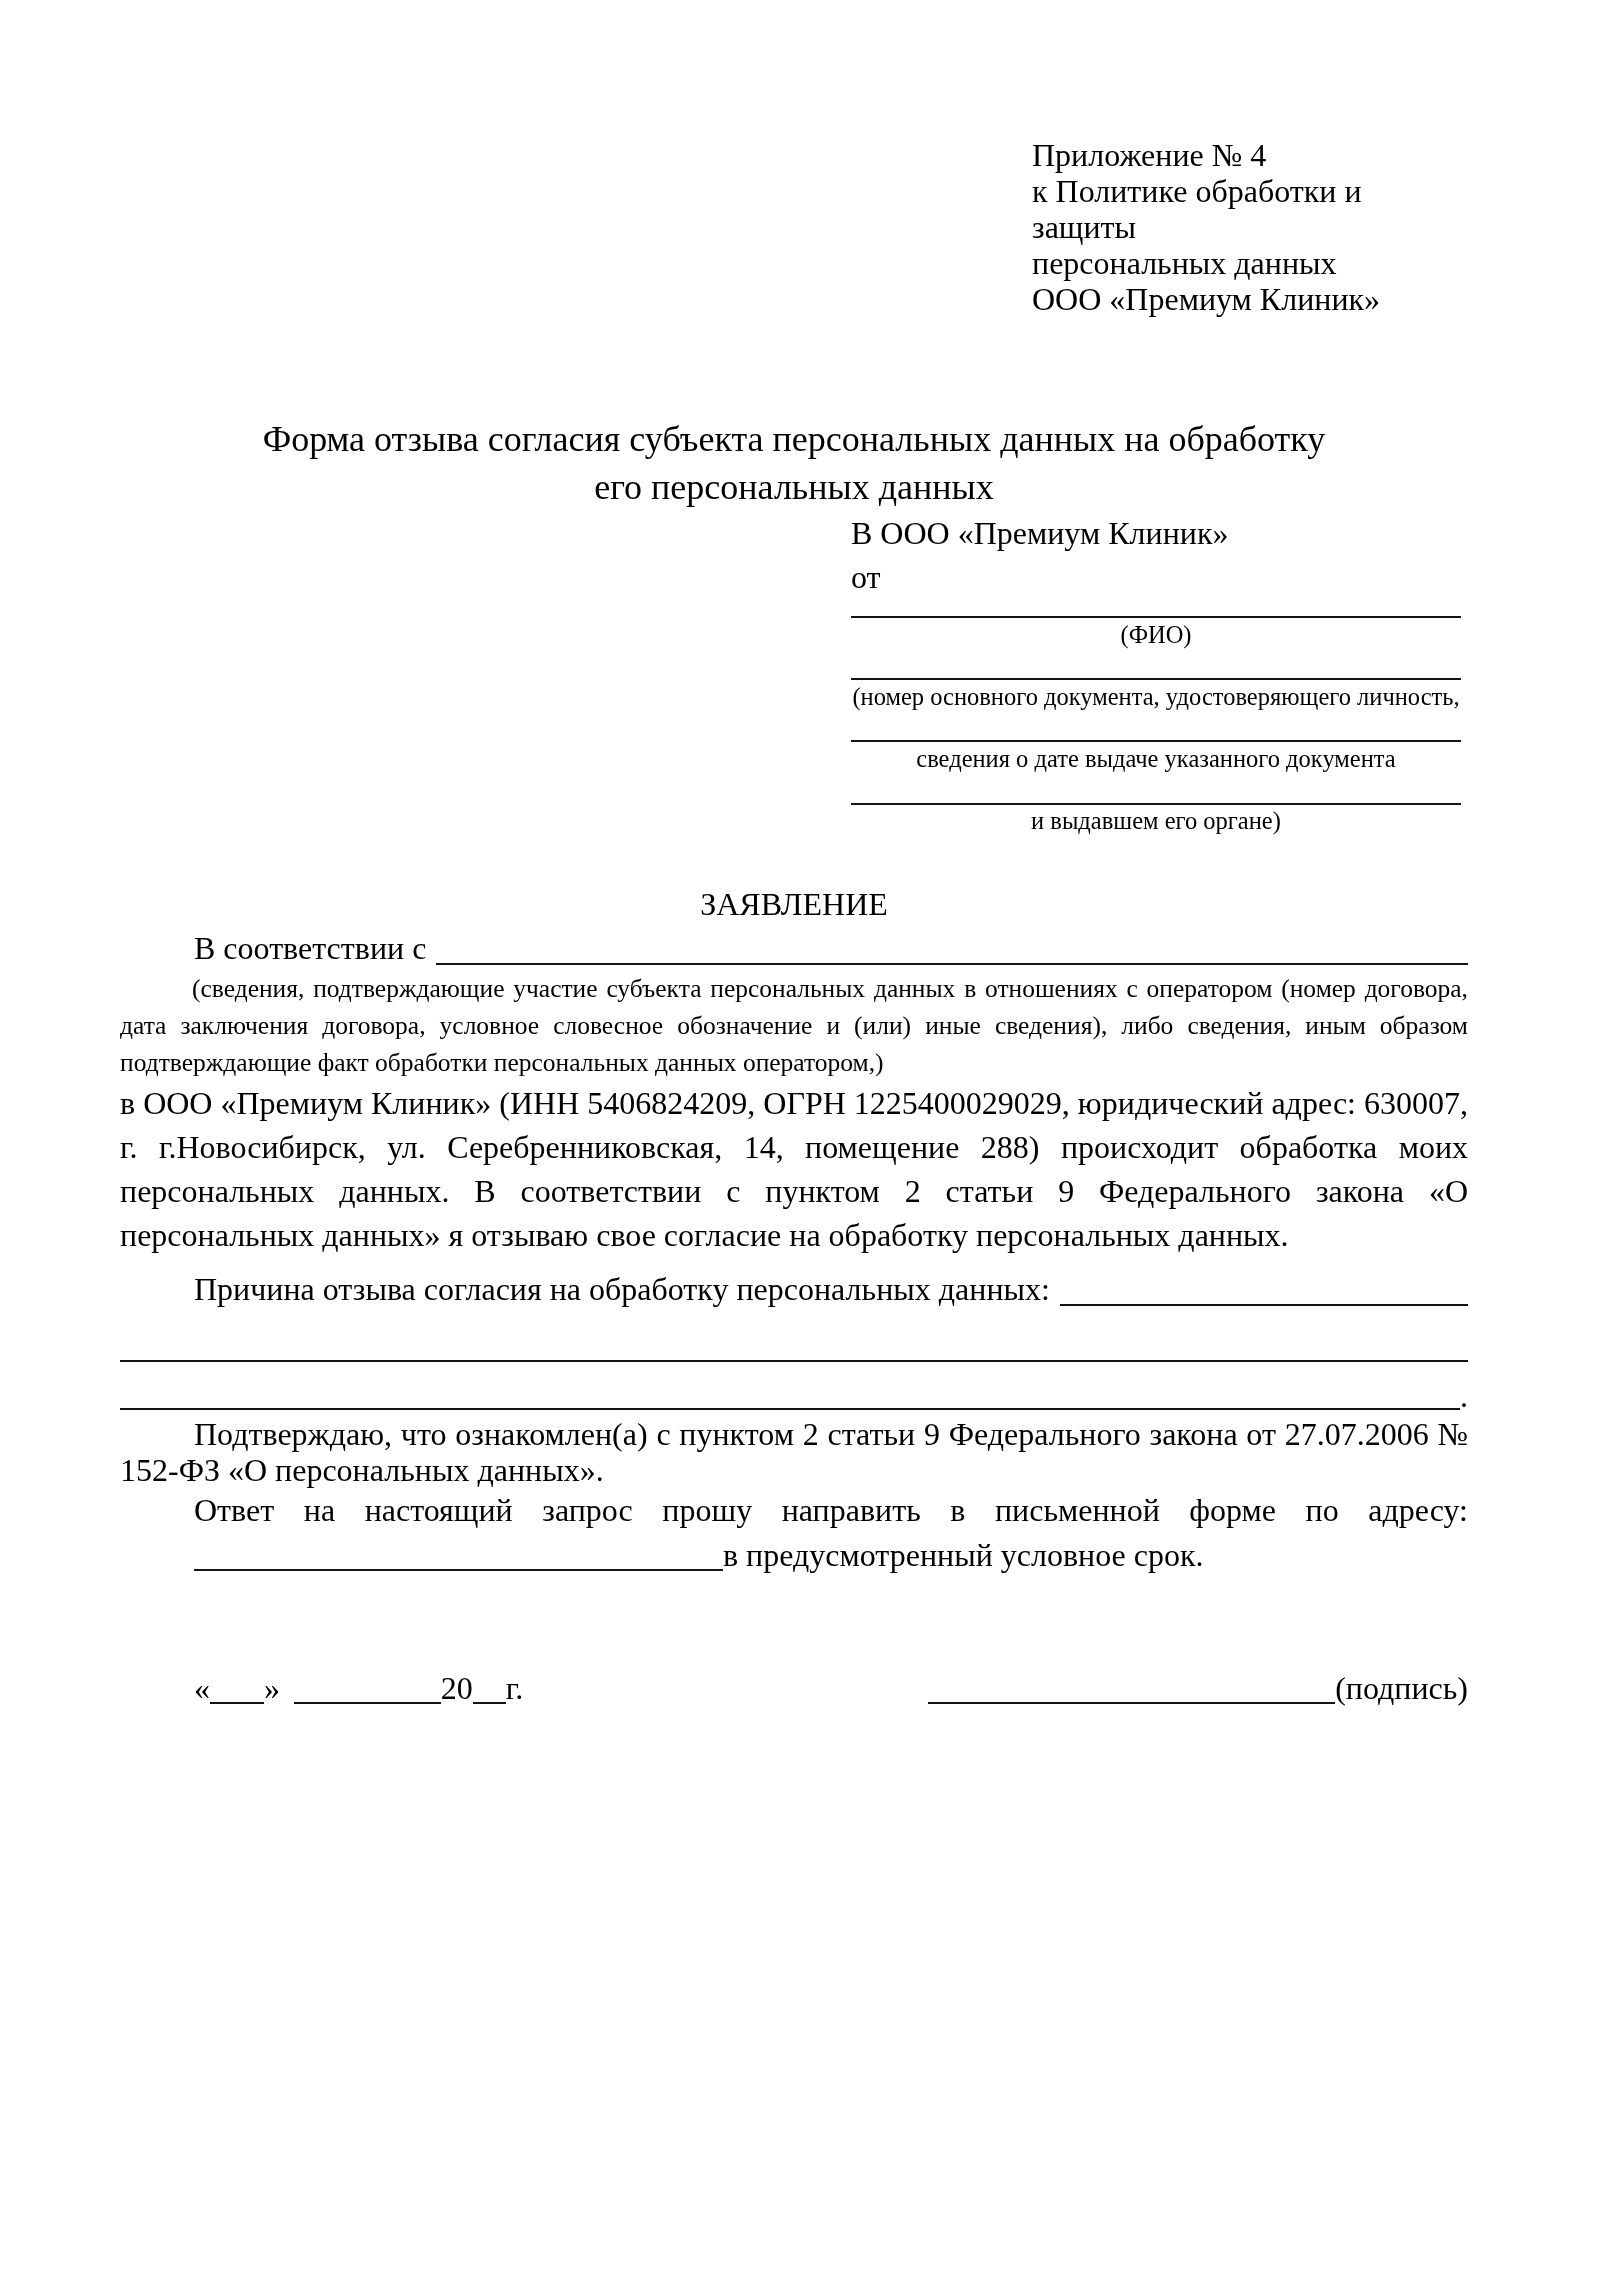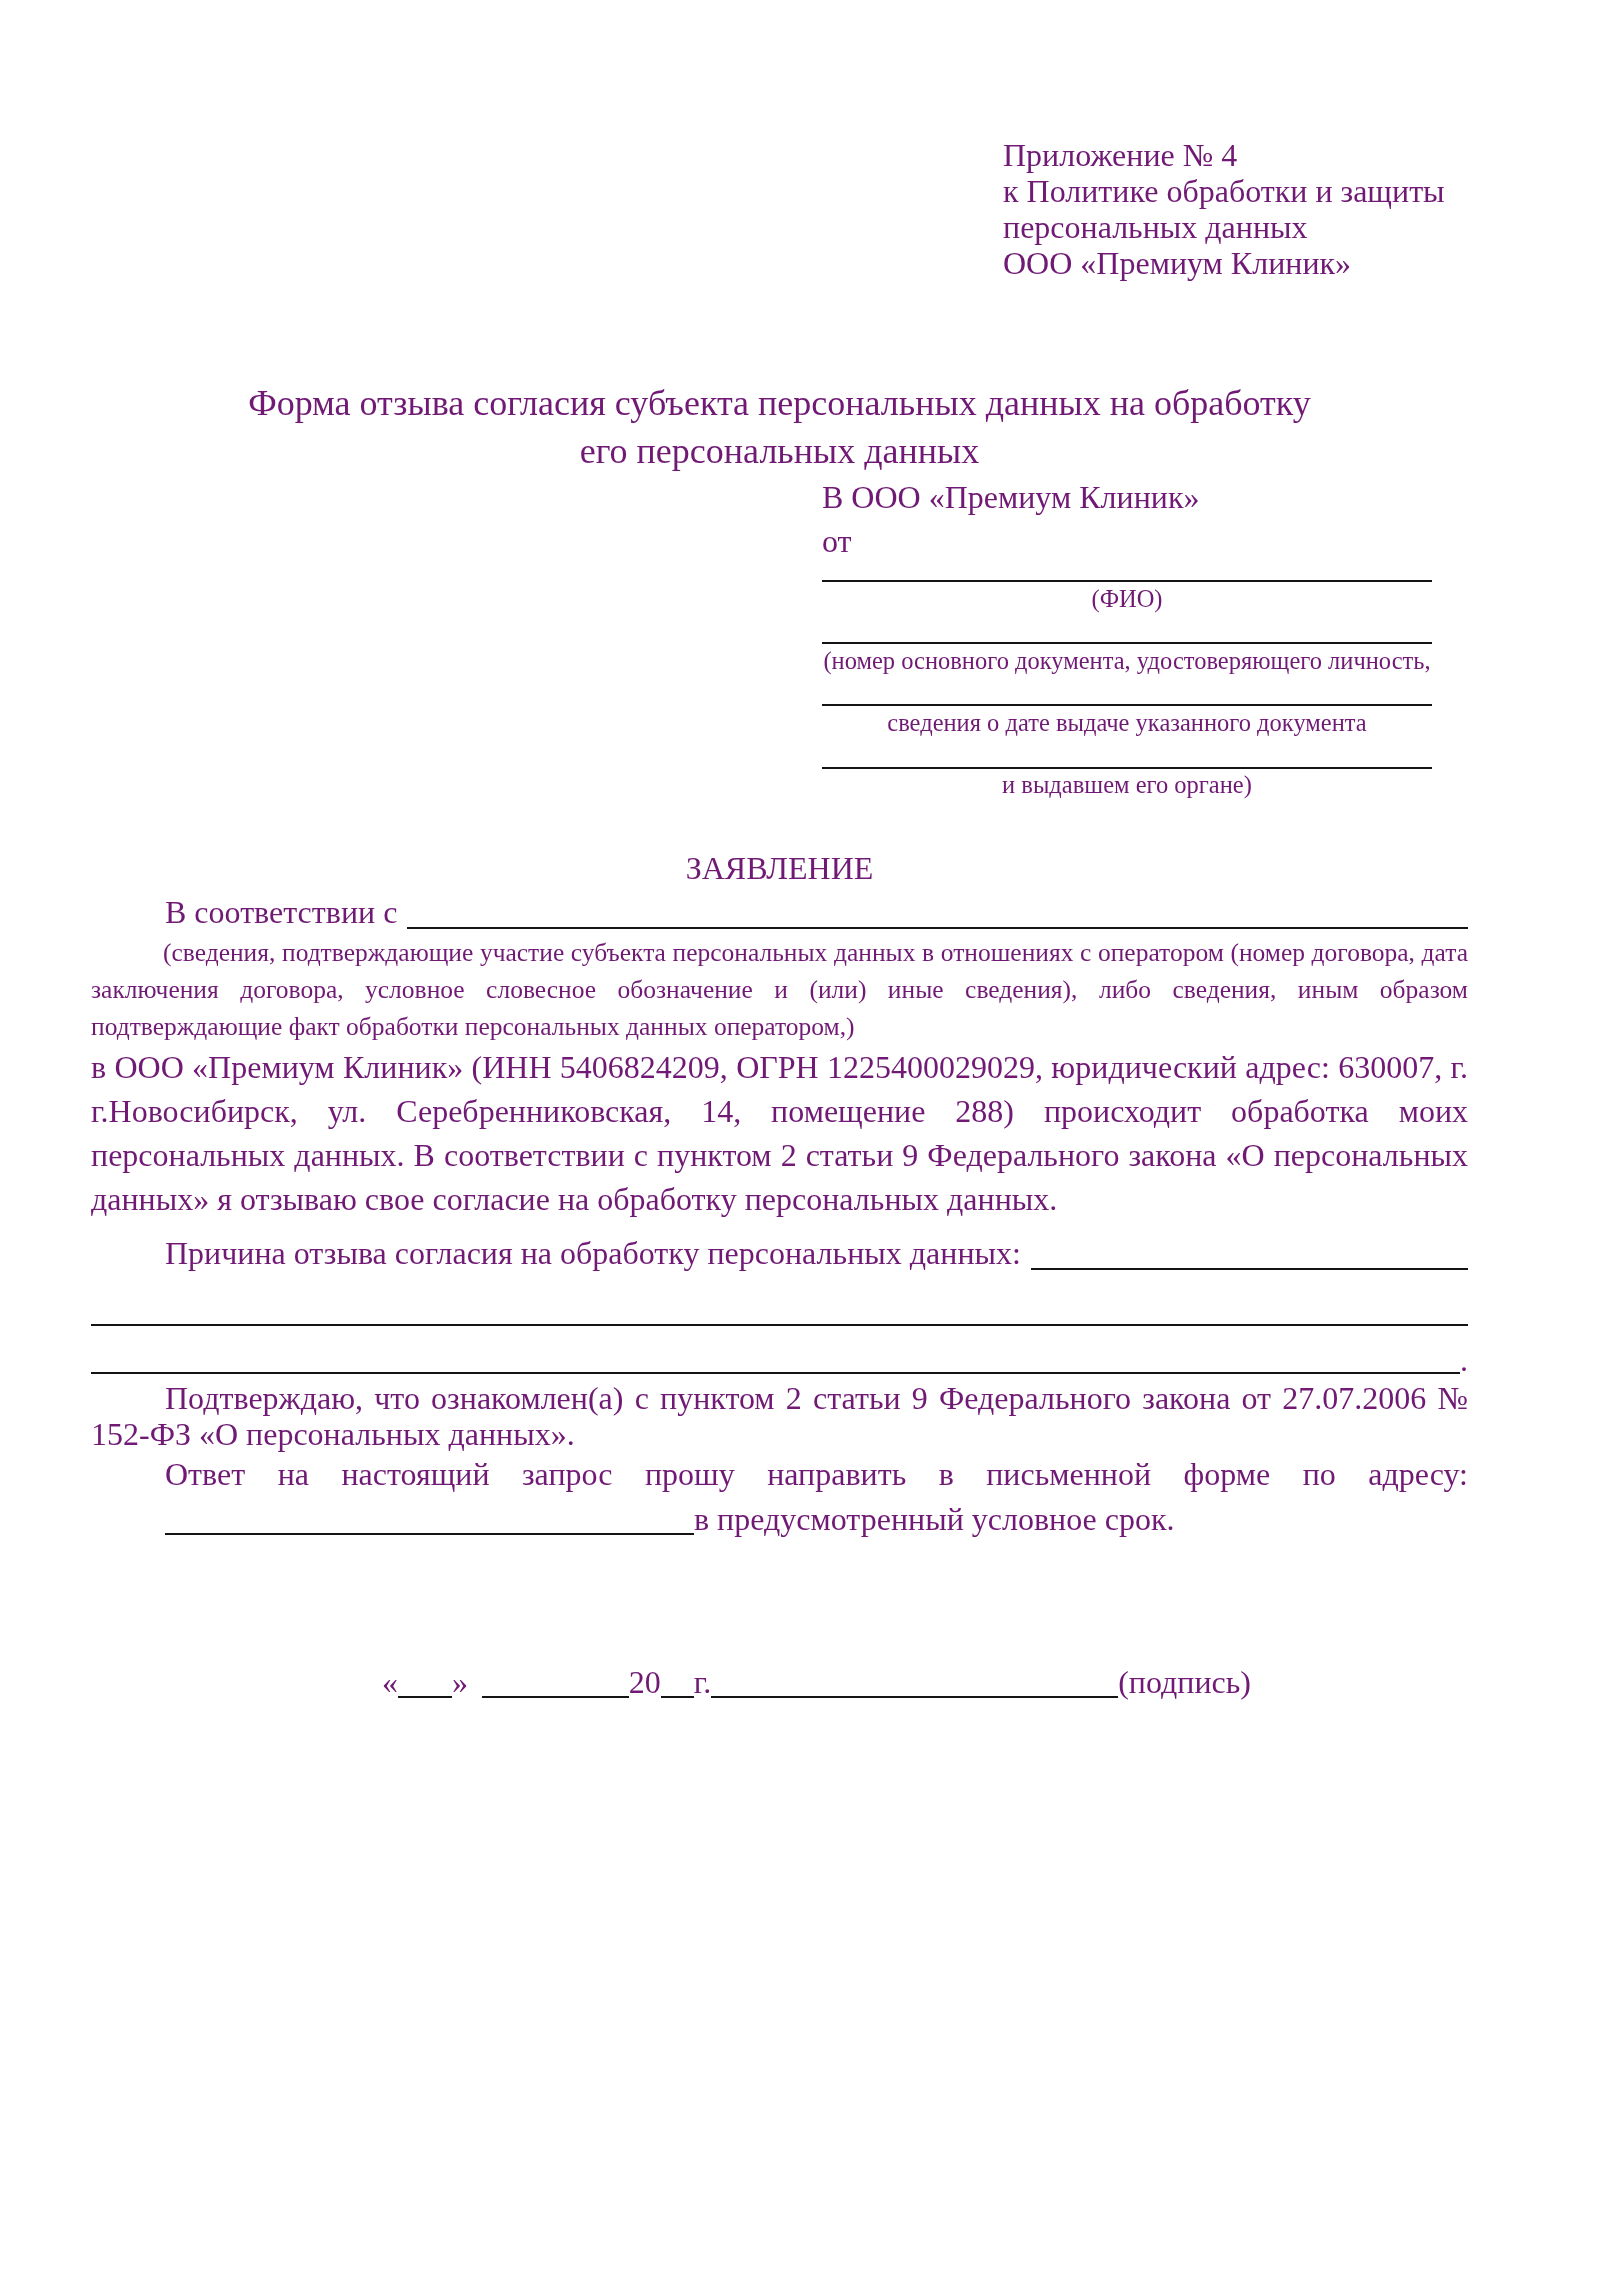"Приложение № 4" .page { color: #701a75 -> #000000; padding: 137px 153px 0 91px -> 137px 153px 0 120px }
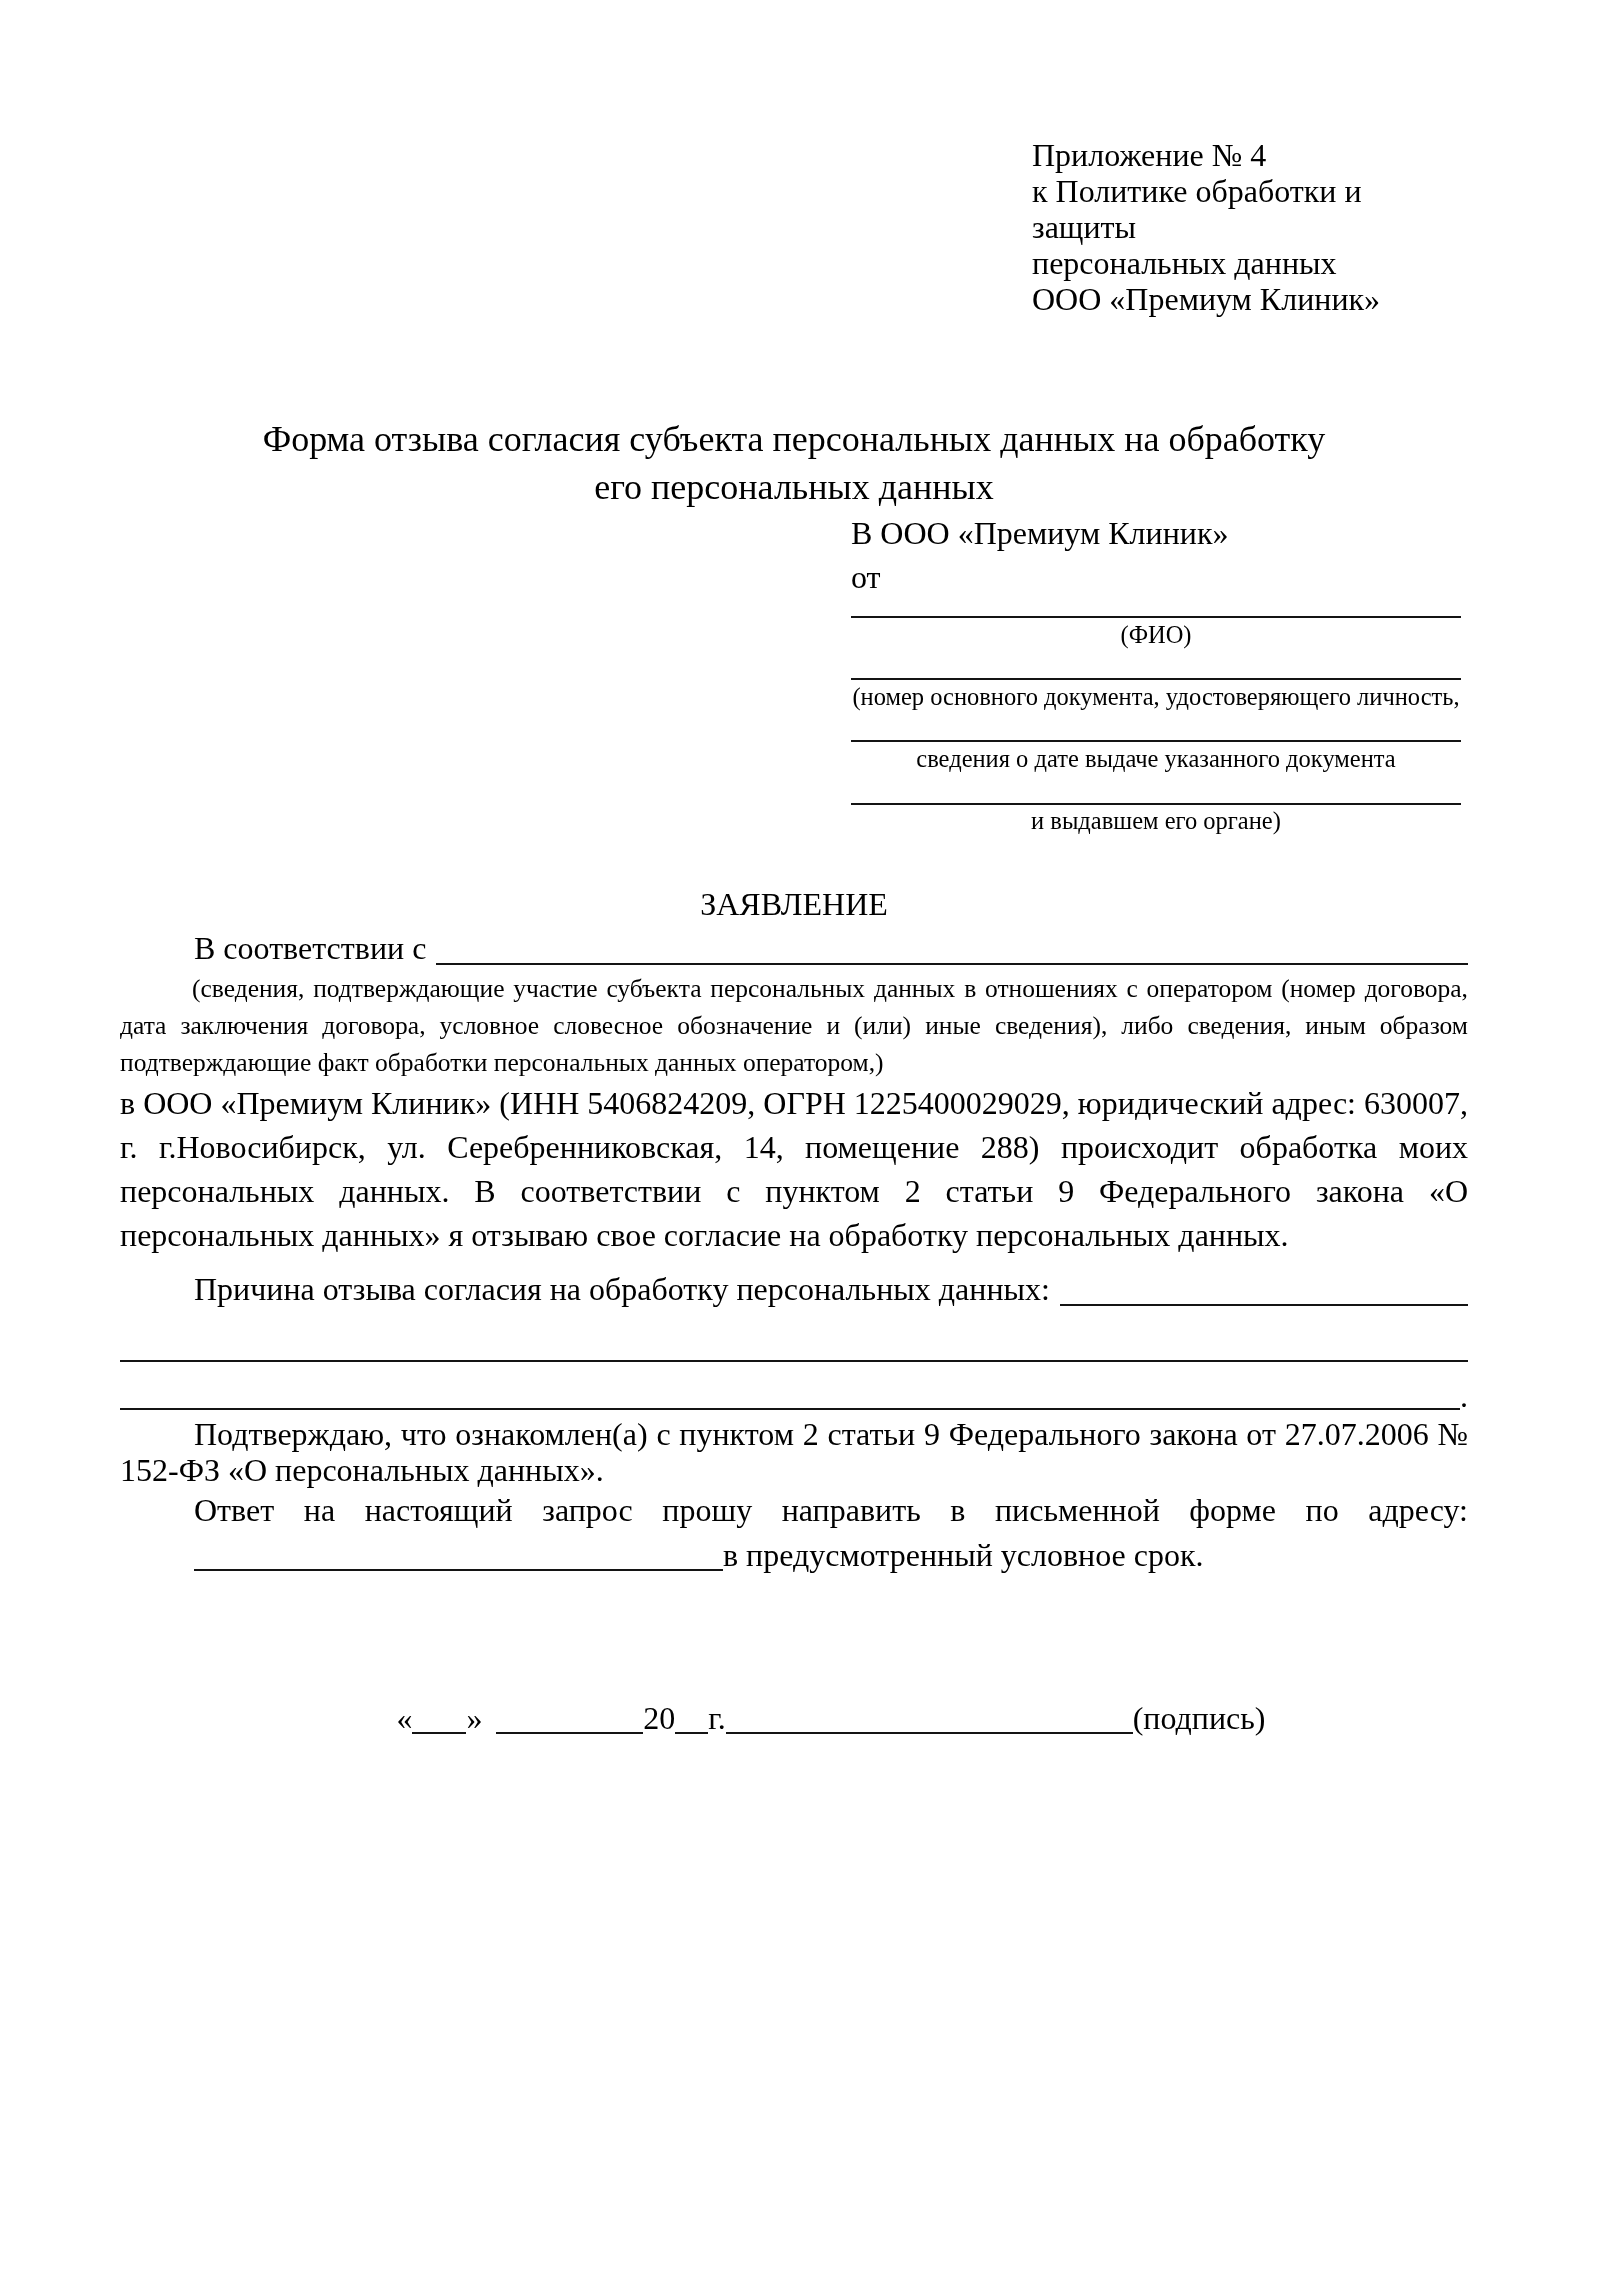"« » 20 г." .footer-row { justify-content: center -> space-between; margin-top: 118px -> 88px }
